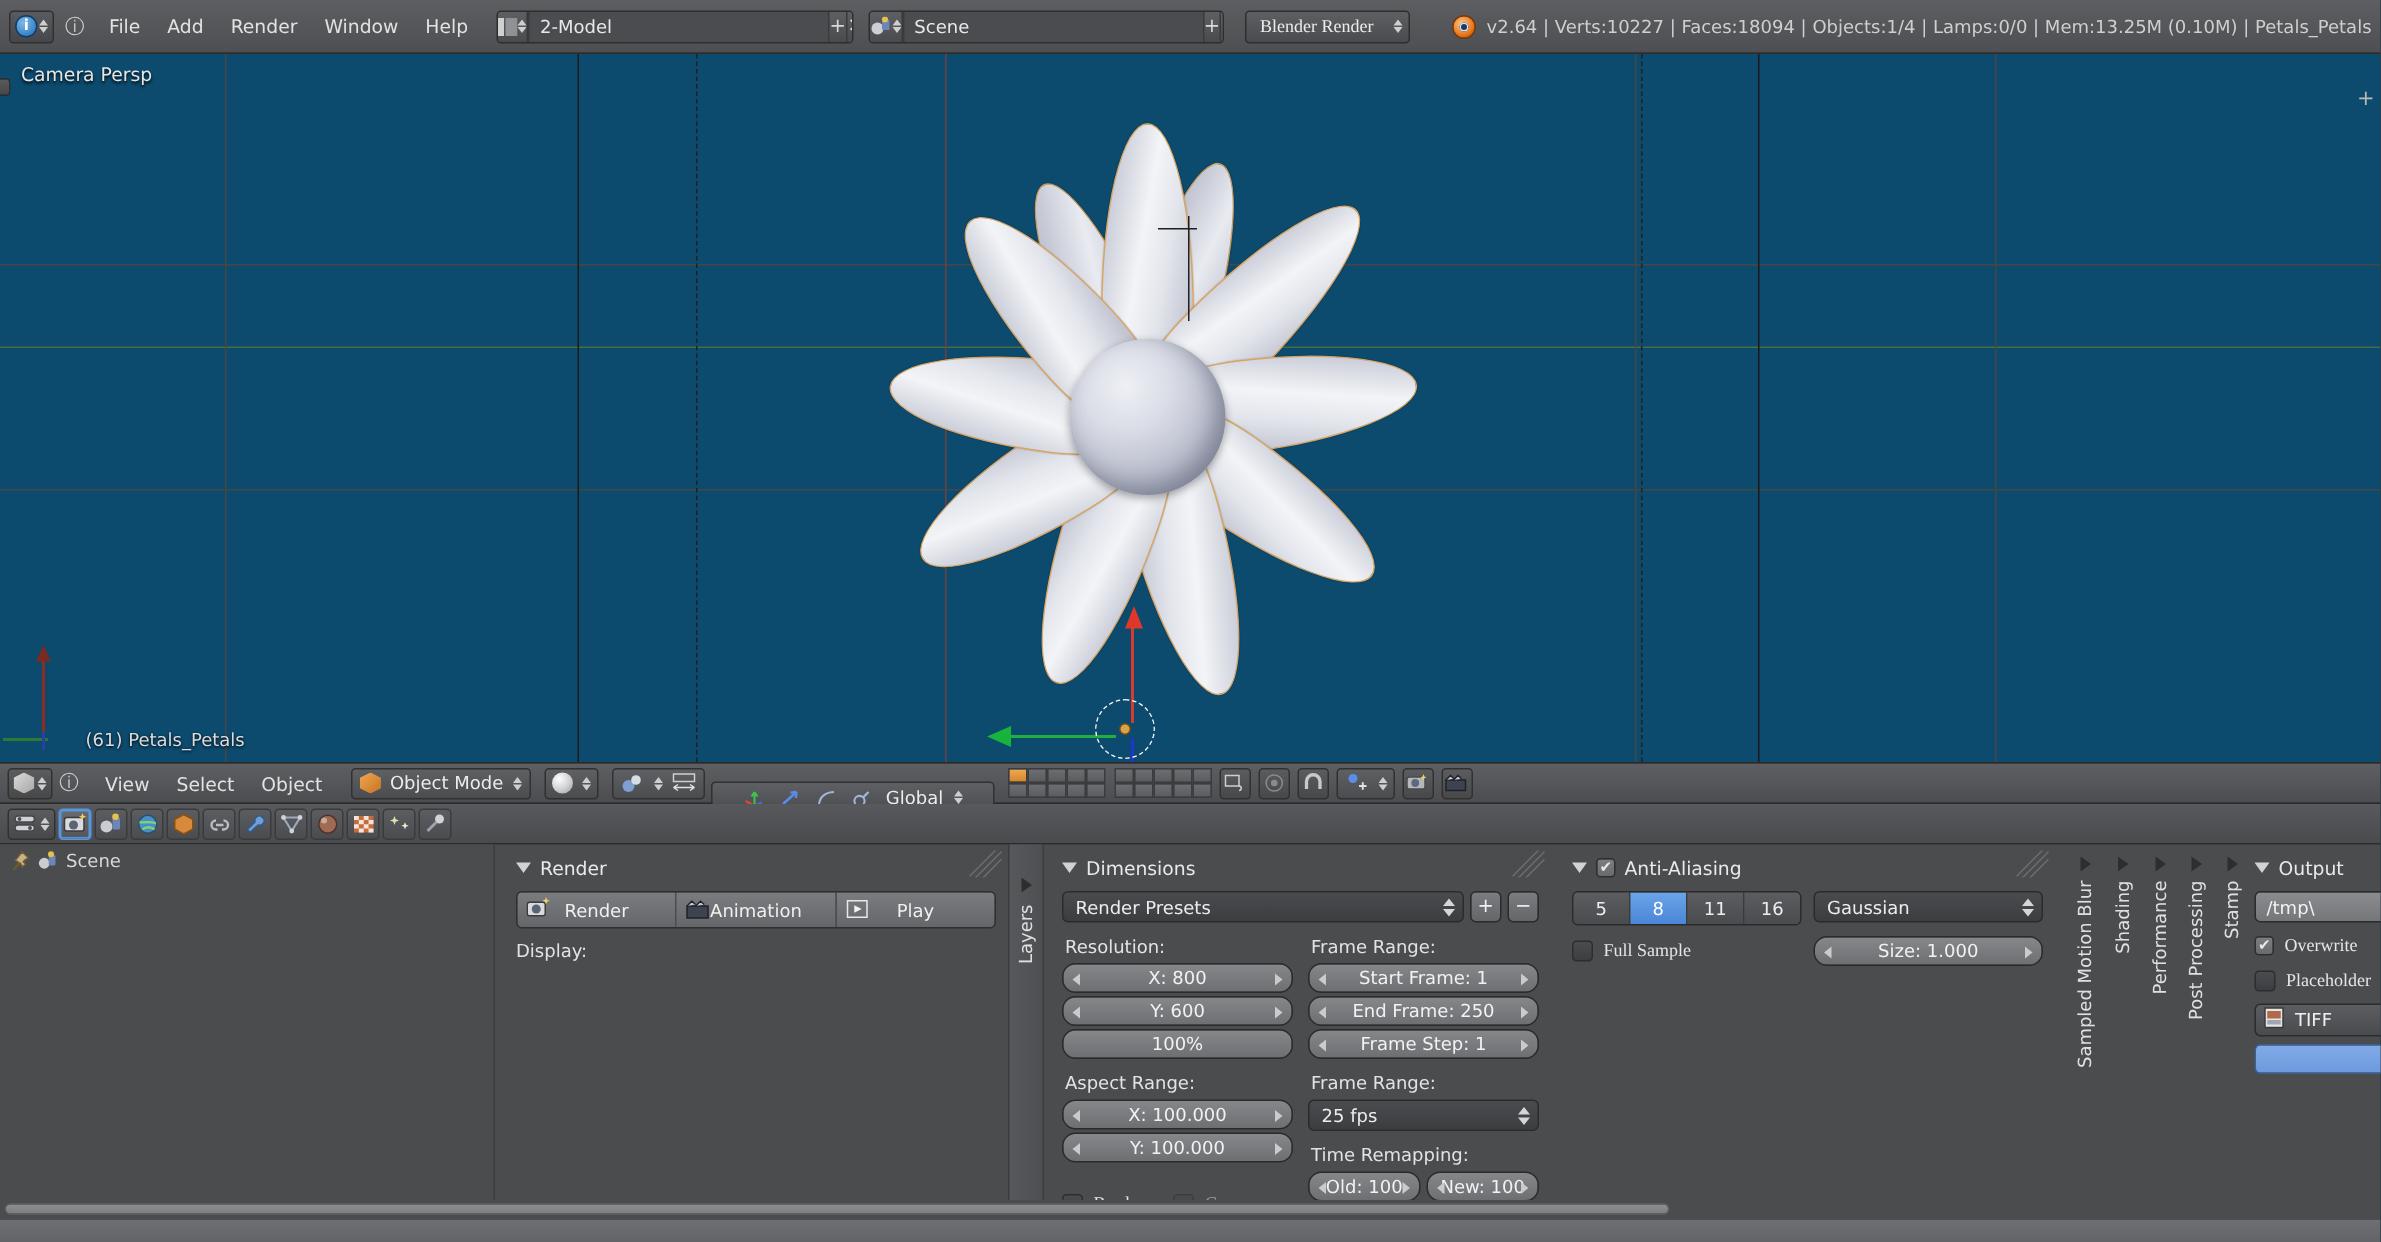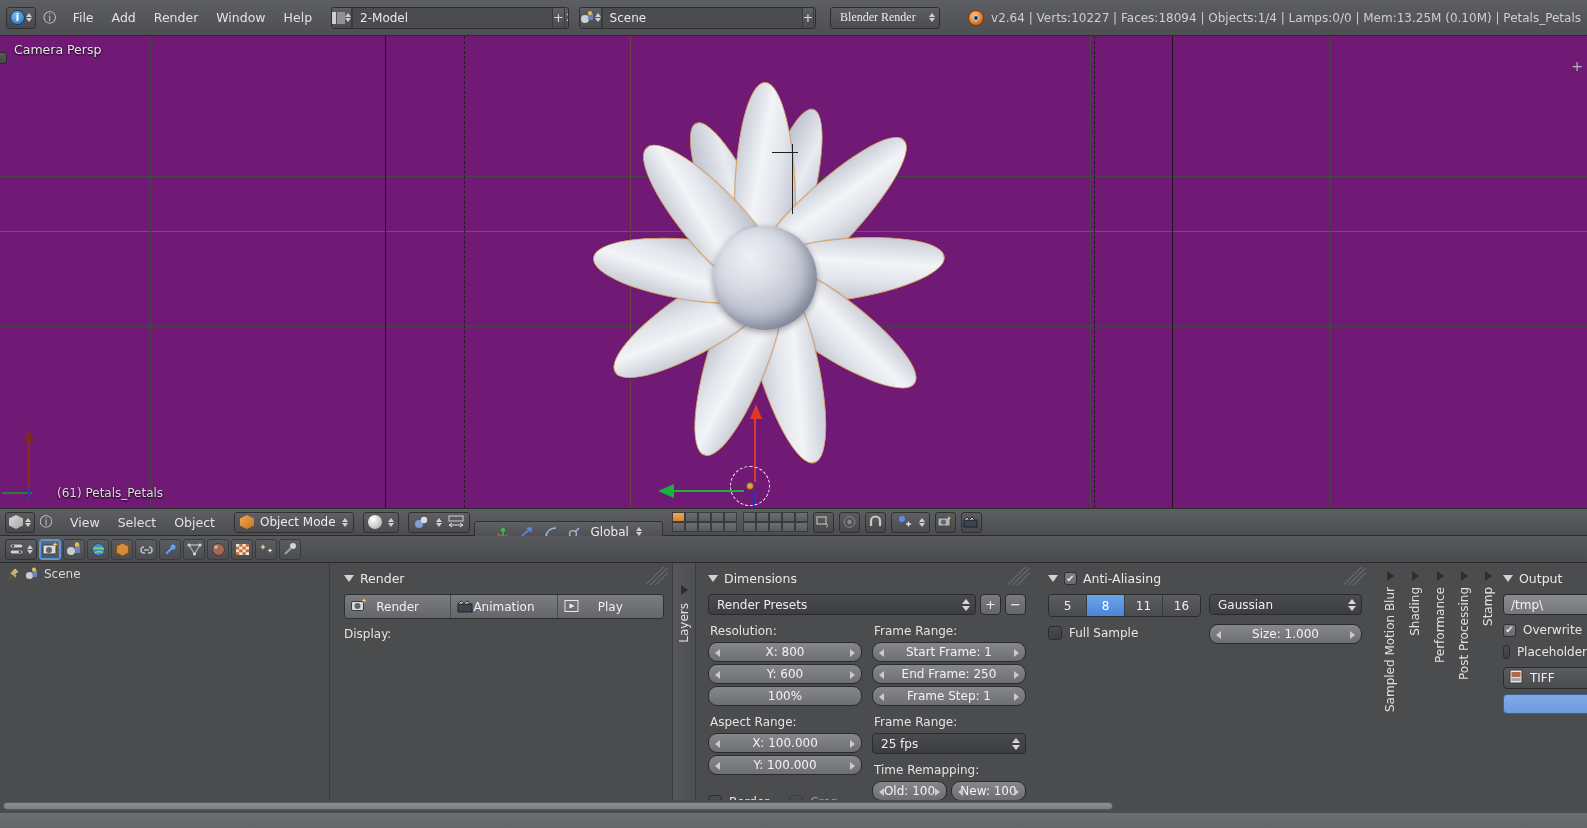"Camera Persp" .viewport { background: #701a75 -> #0c4a6e }
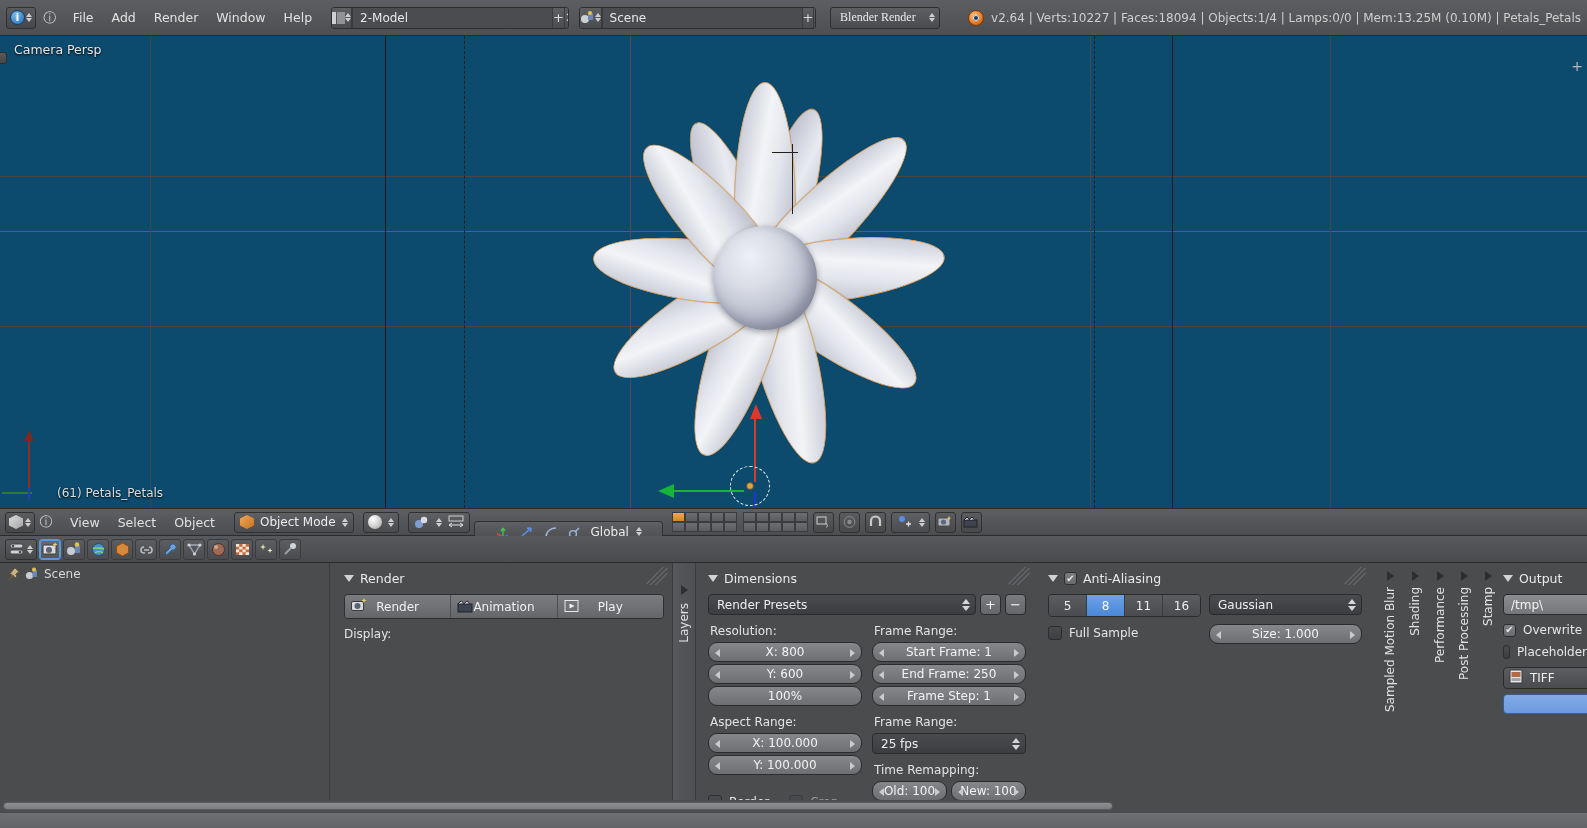"Full Sample" .cbrow .tx { font-family: none -> Liberation Serif, serif }
